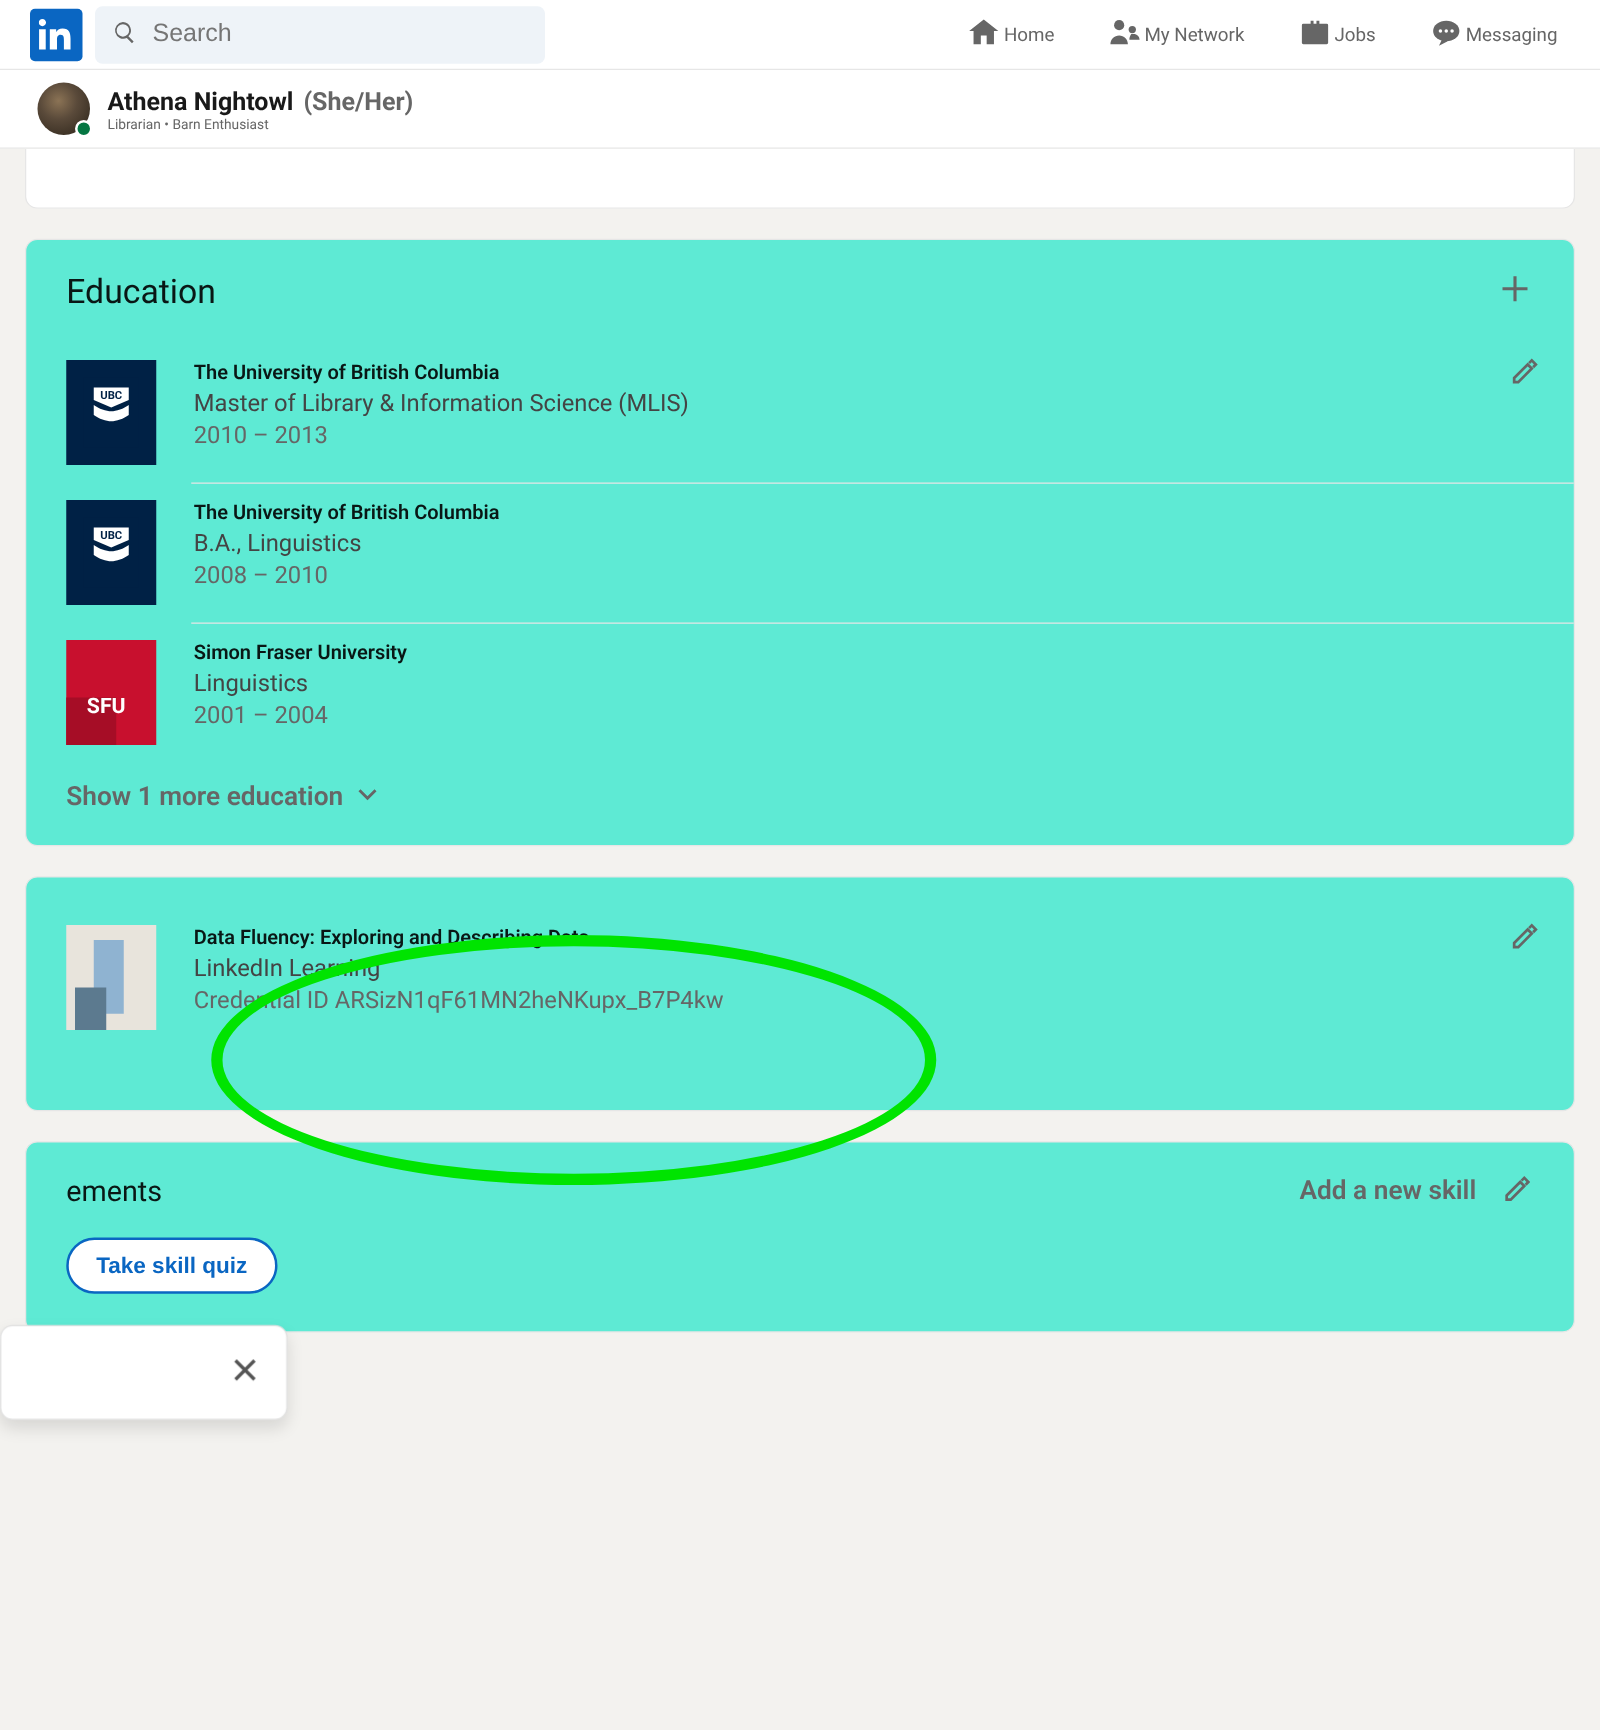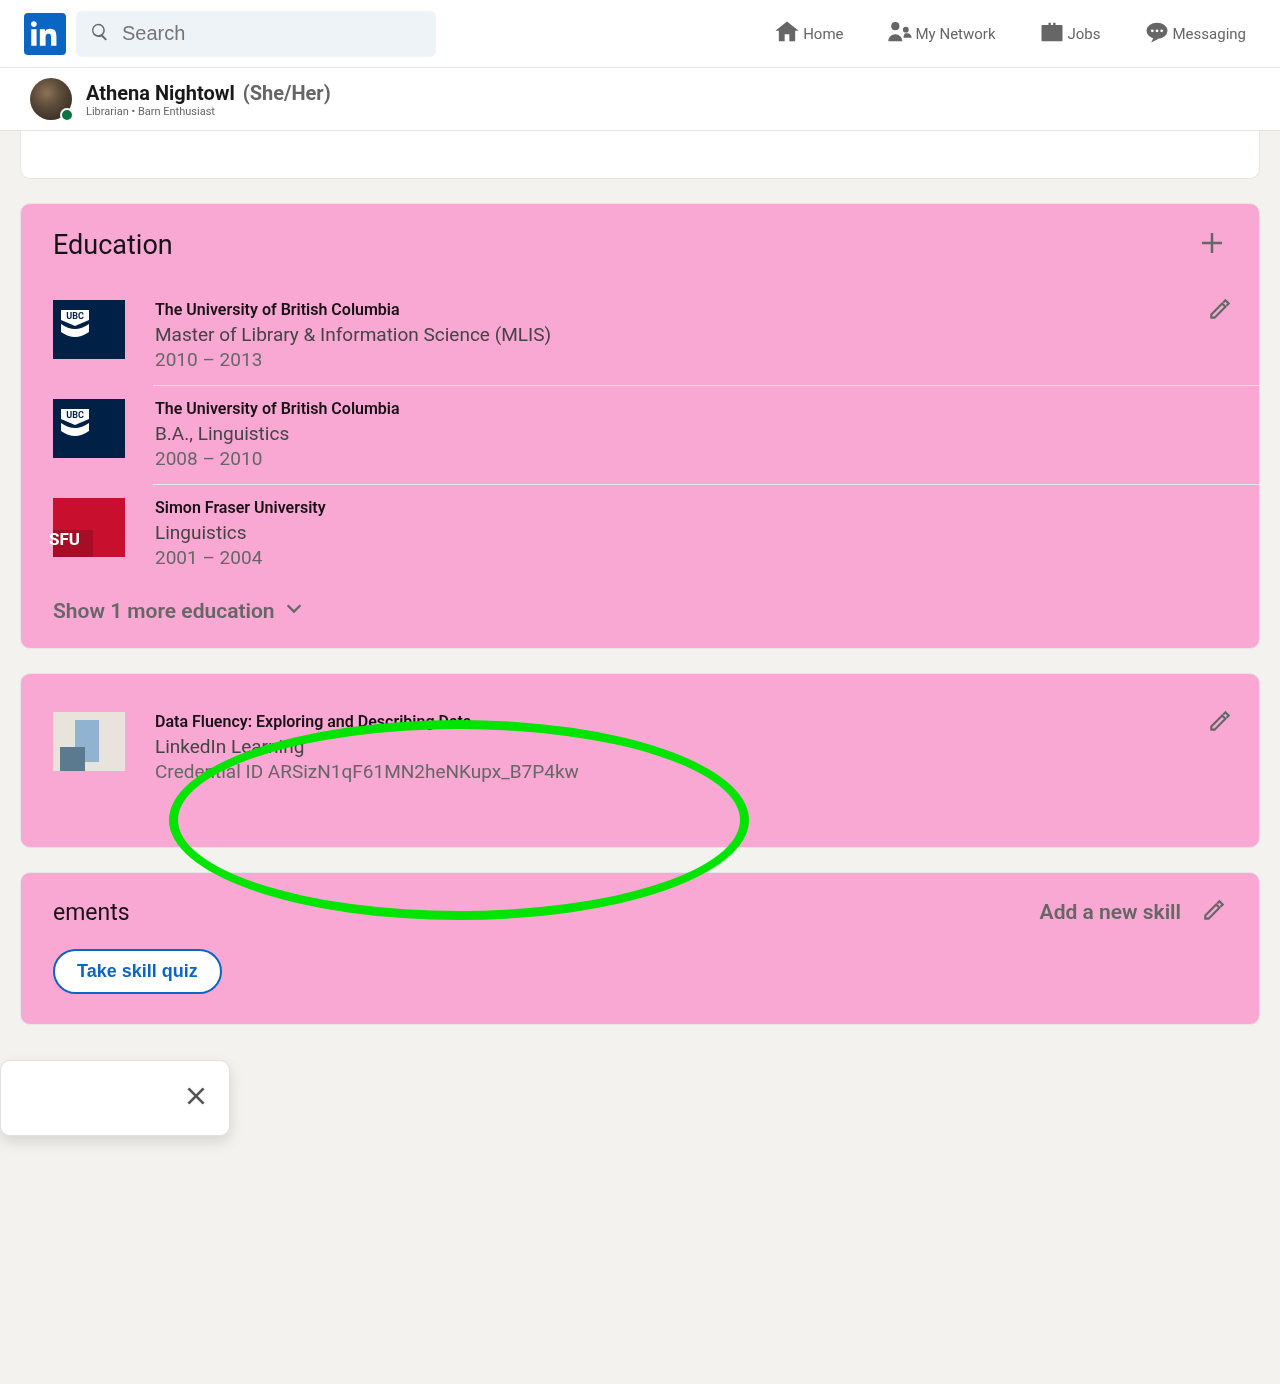"Search" .topnav { height: 68px -> 56px }
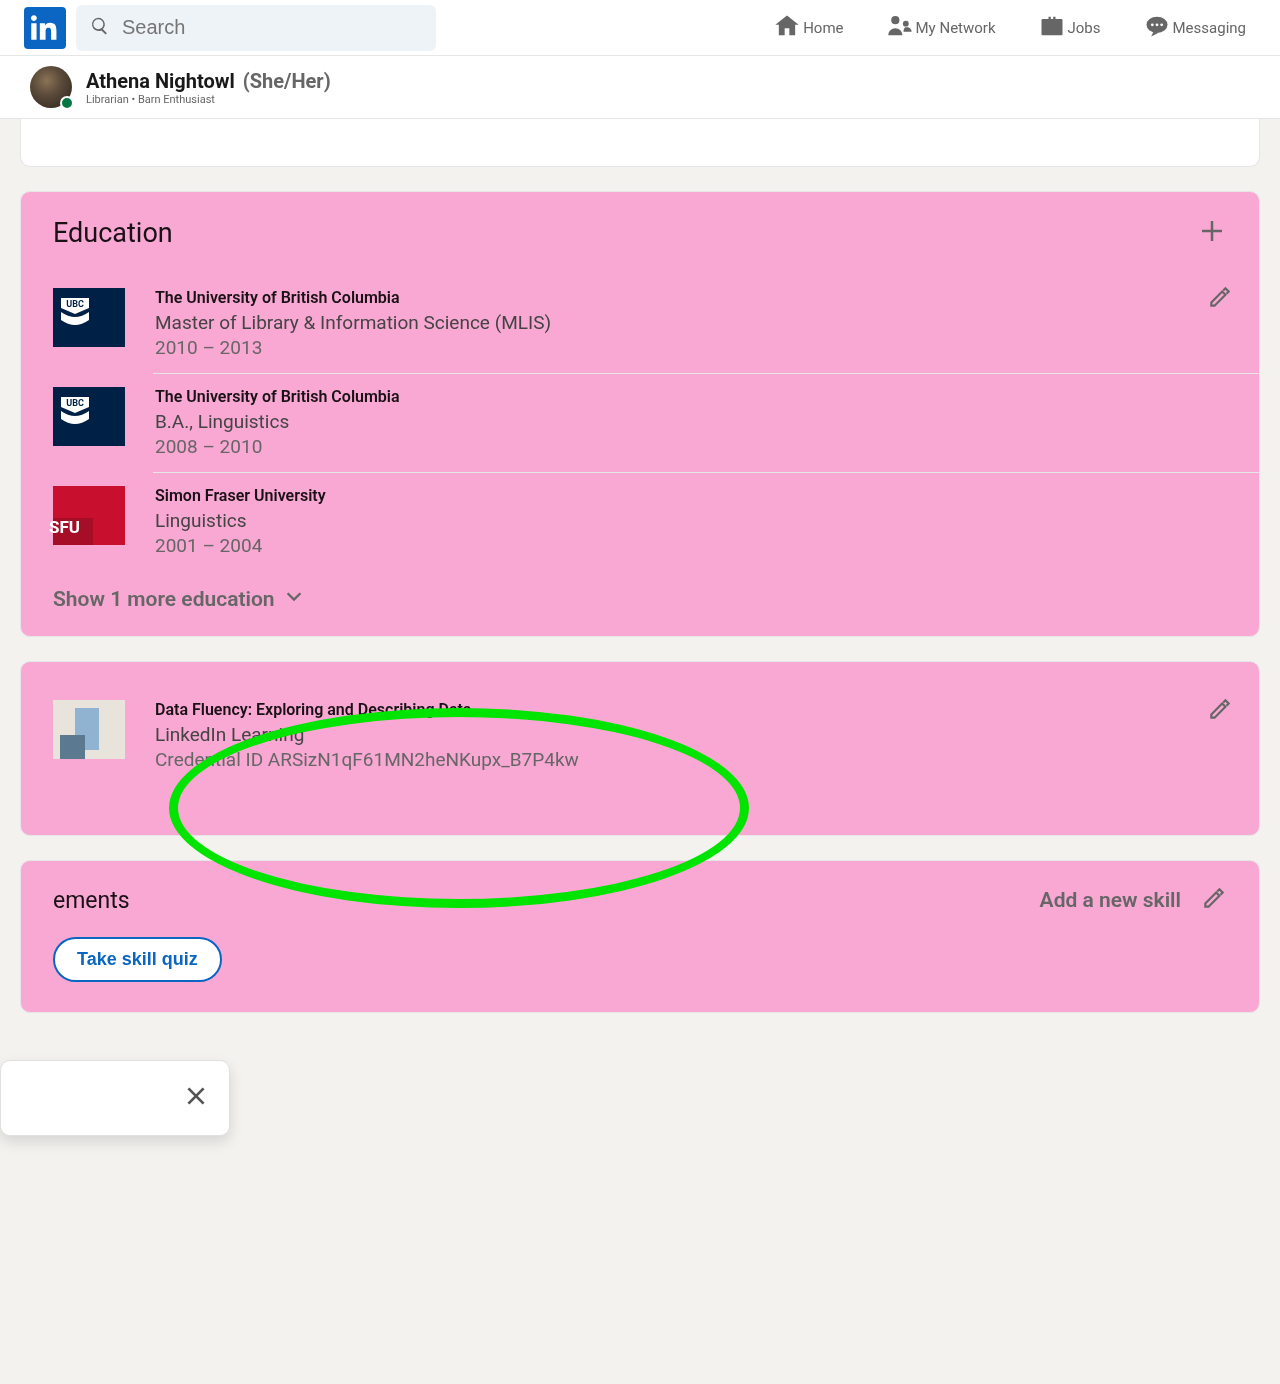"Education" .card { background: #f9a8d4 -> #5eead4 }
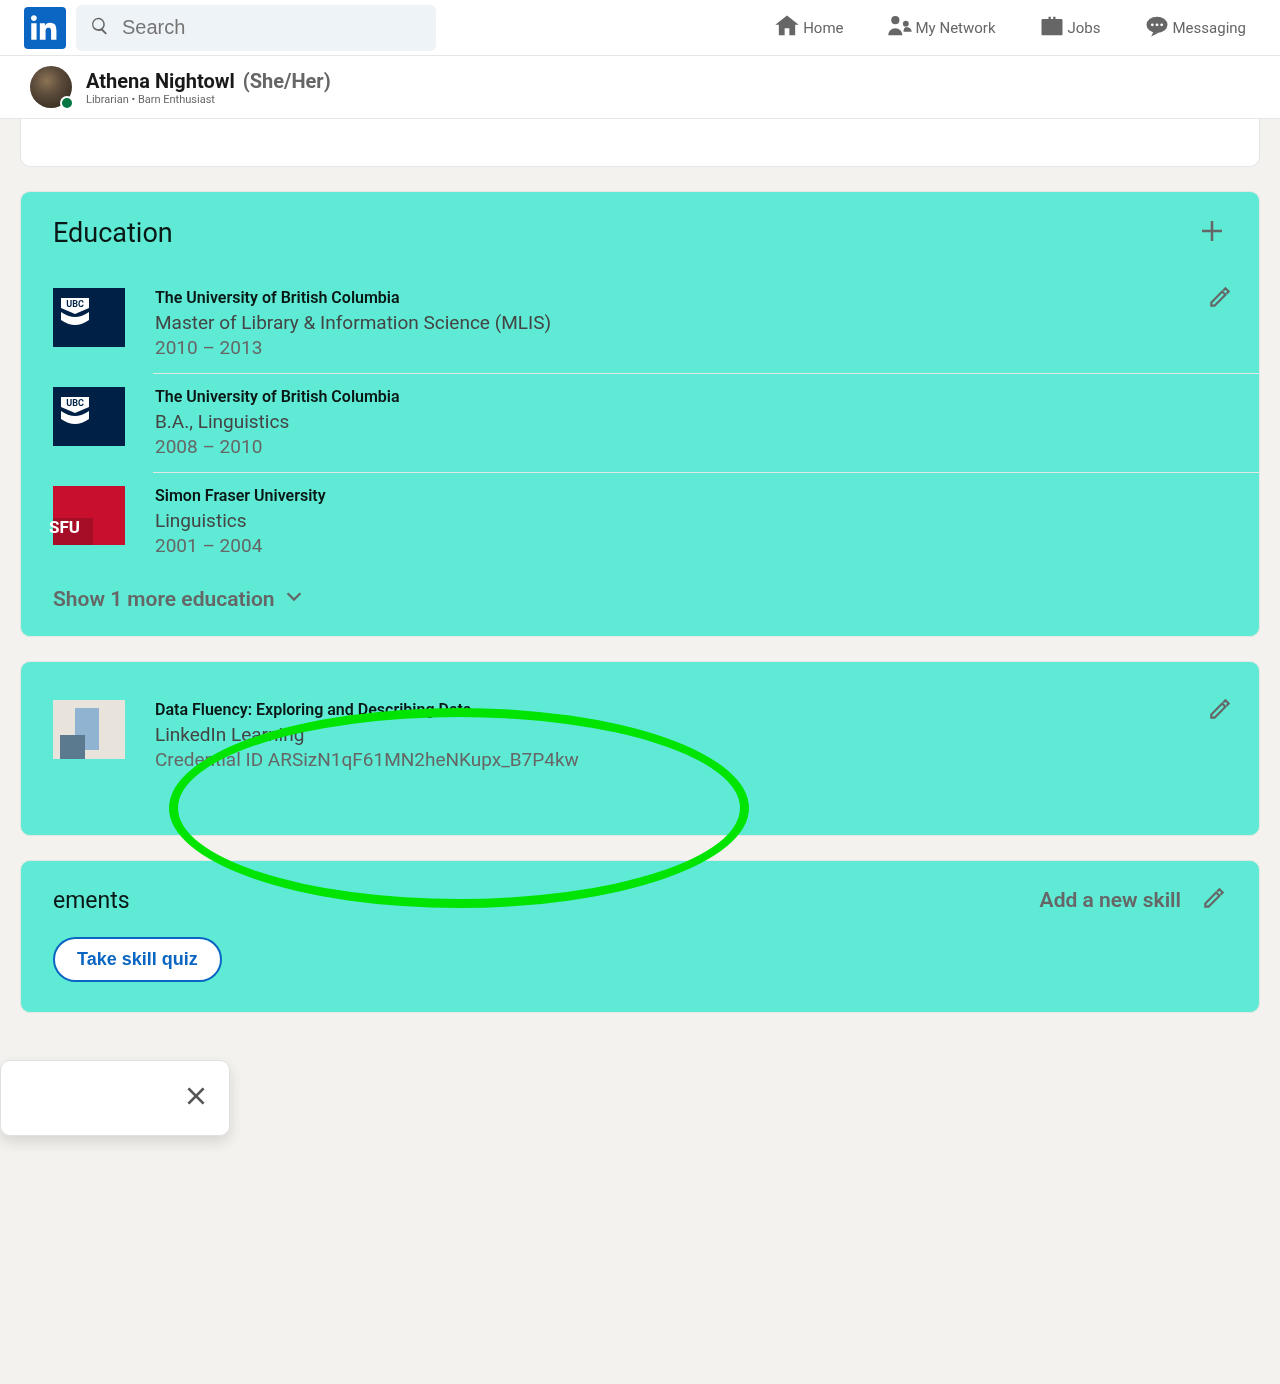"UBC" .entry-logo { height: 59px -> 84px; justify-content: none -> center }
